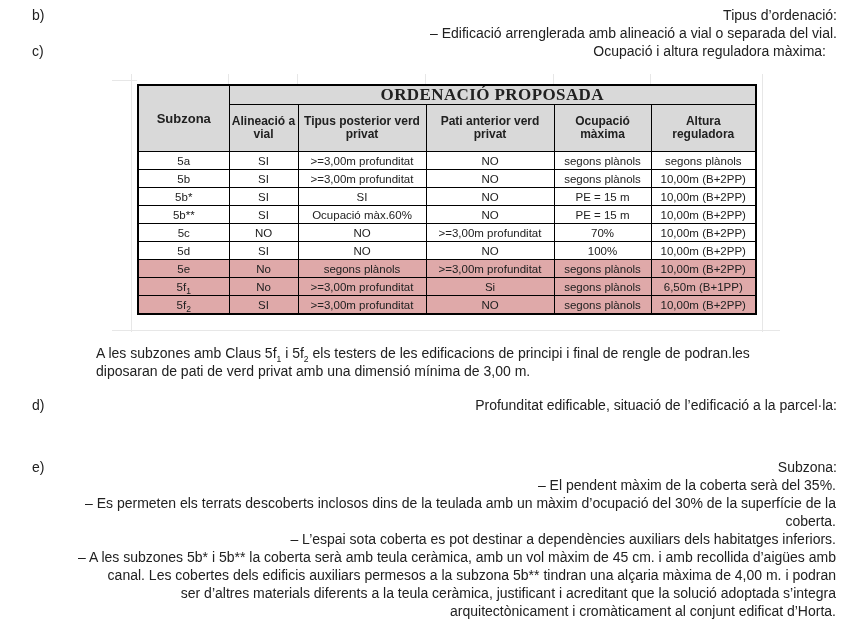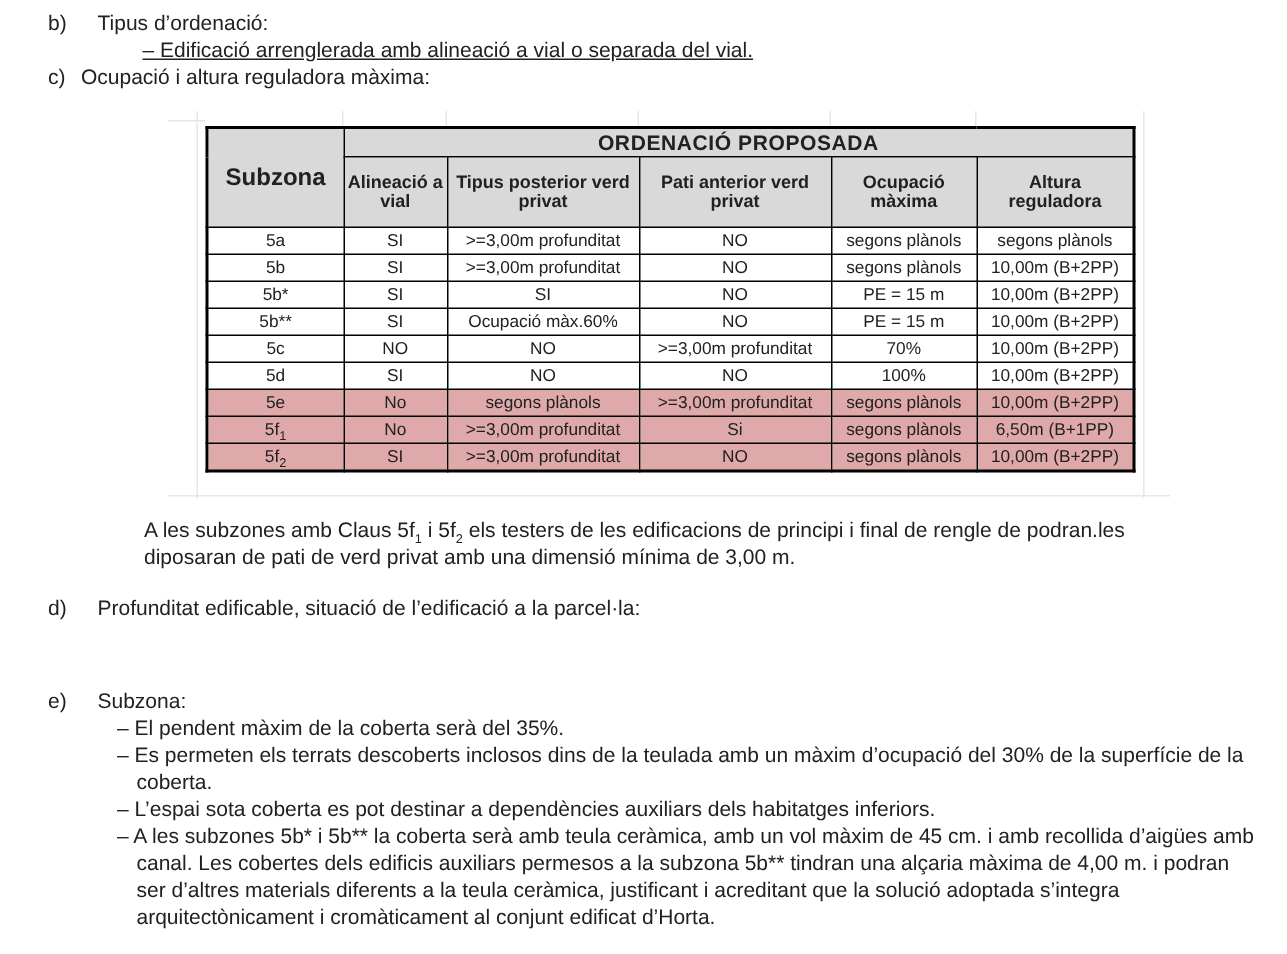"Tipus d’ordenació:" .sec .content { text-align: none -> right }
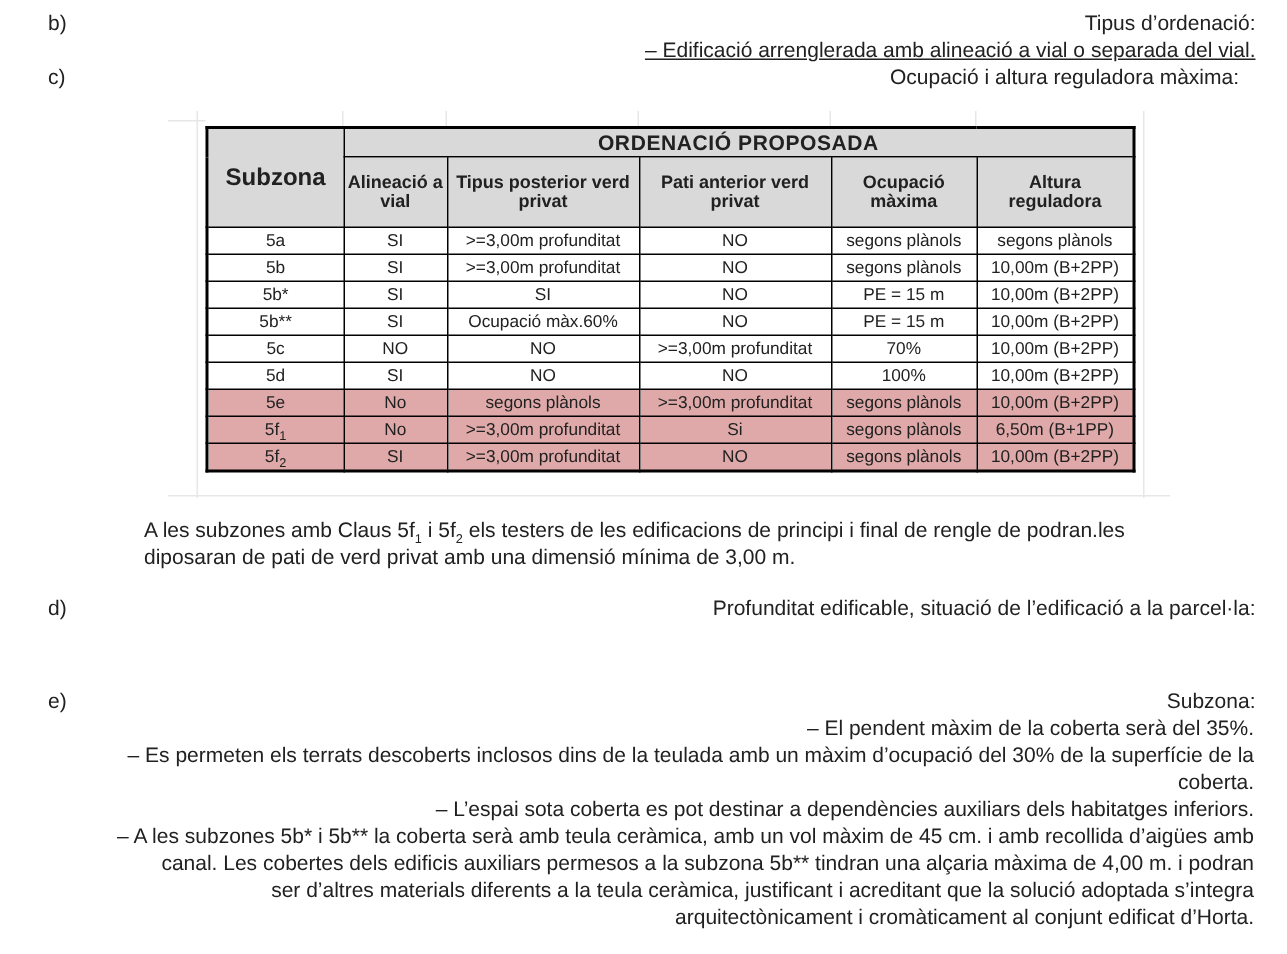"– Edificació arrenglerada amb alineació" .b-indent { text-decoration: underline -> none }
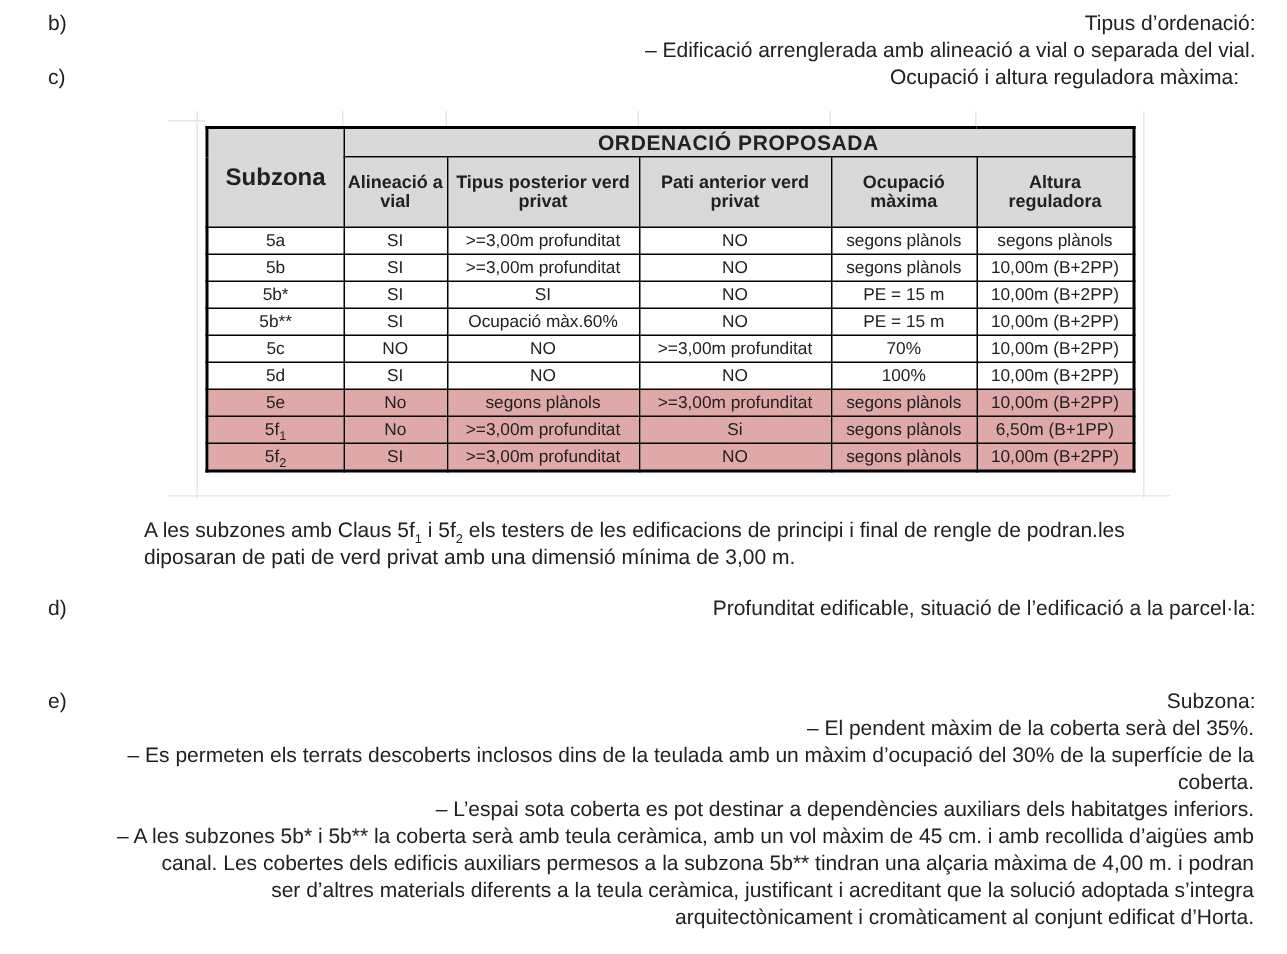"ORDENACIÓ PROPOSADA" .title-cell { font-family: none -> Liberation Serif, serif; font-size: 14px -> 17px }
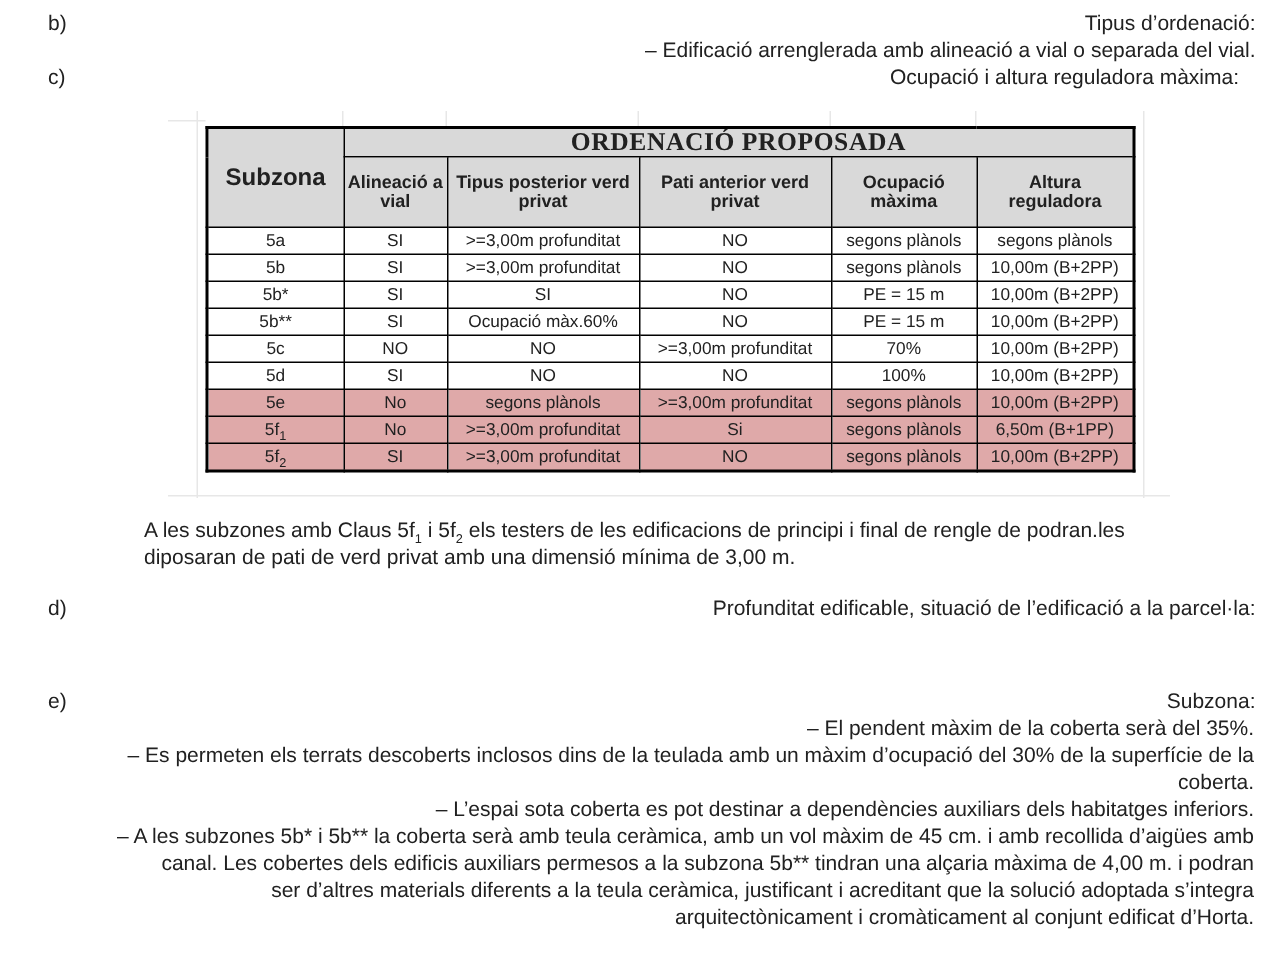"Subzona" .corner { font-size: 16px -> 13px }
